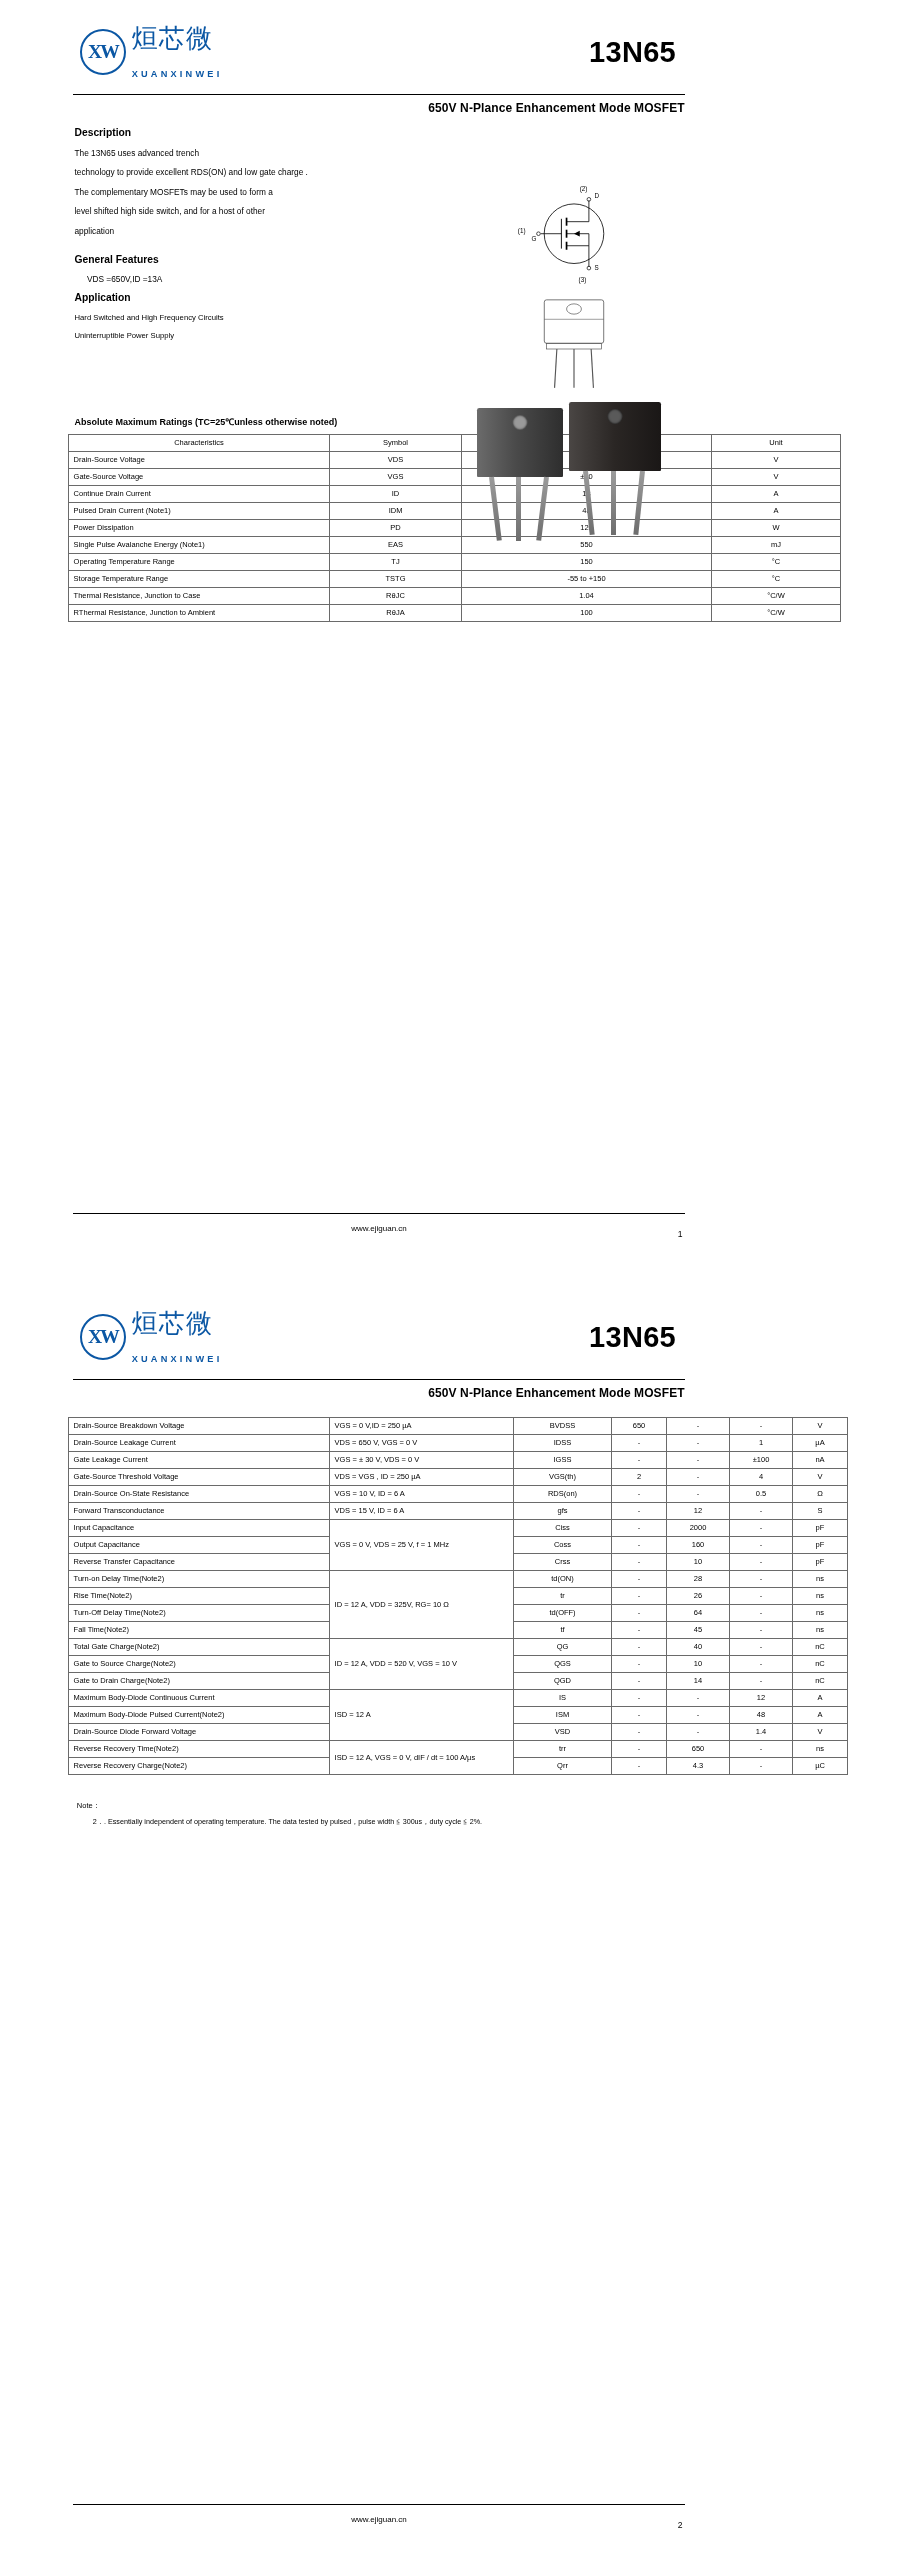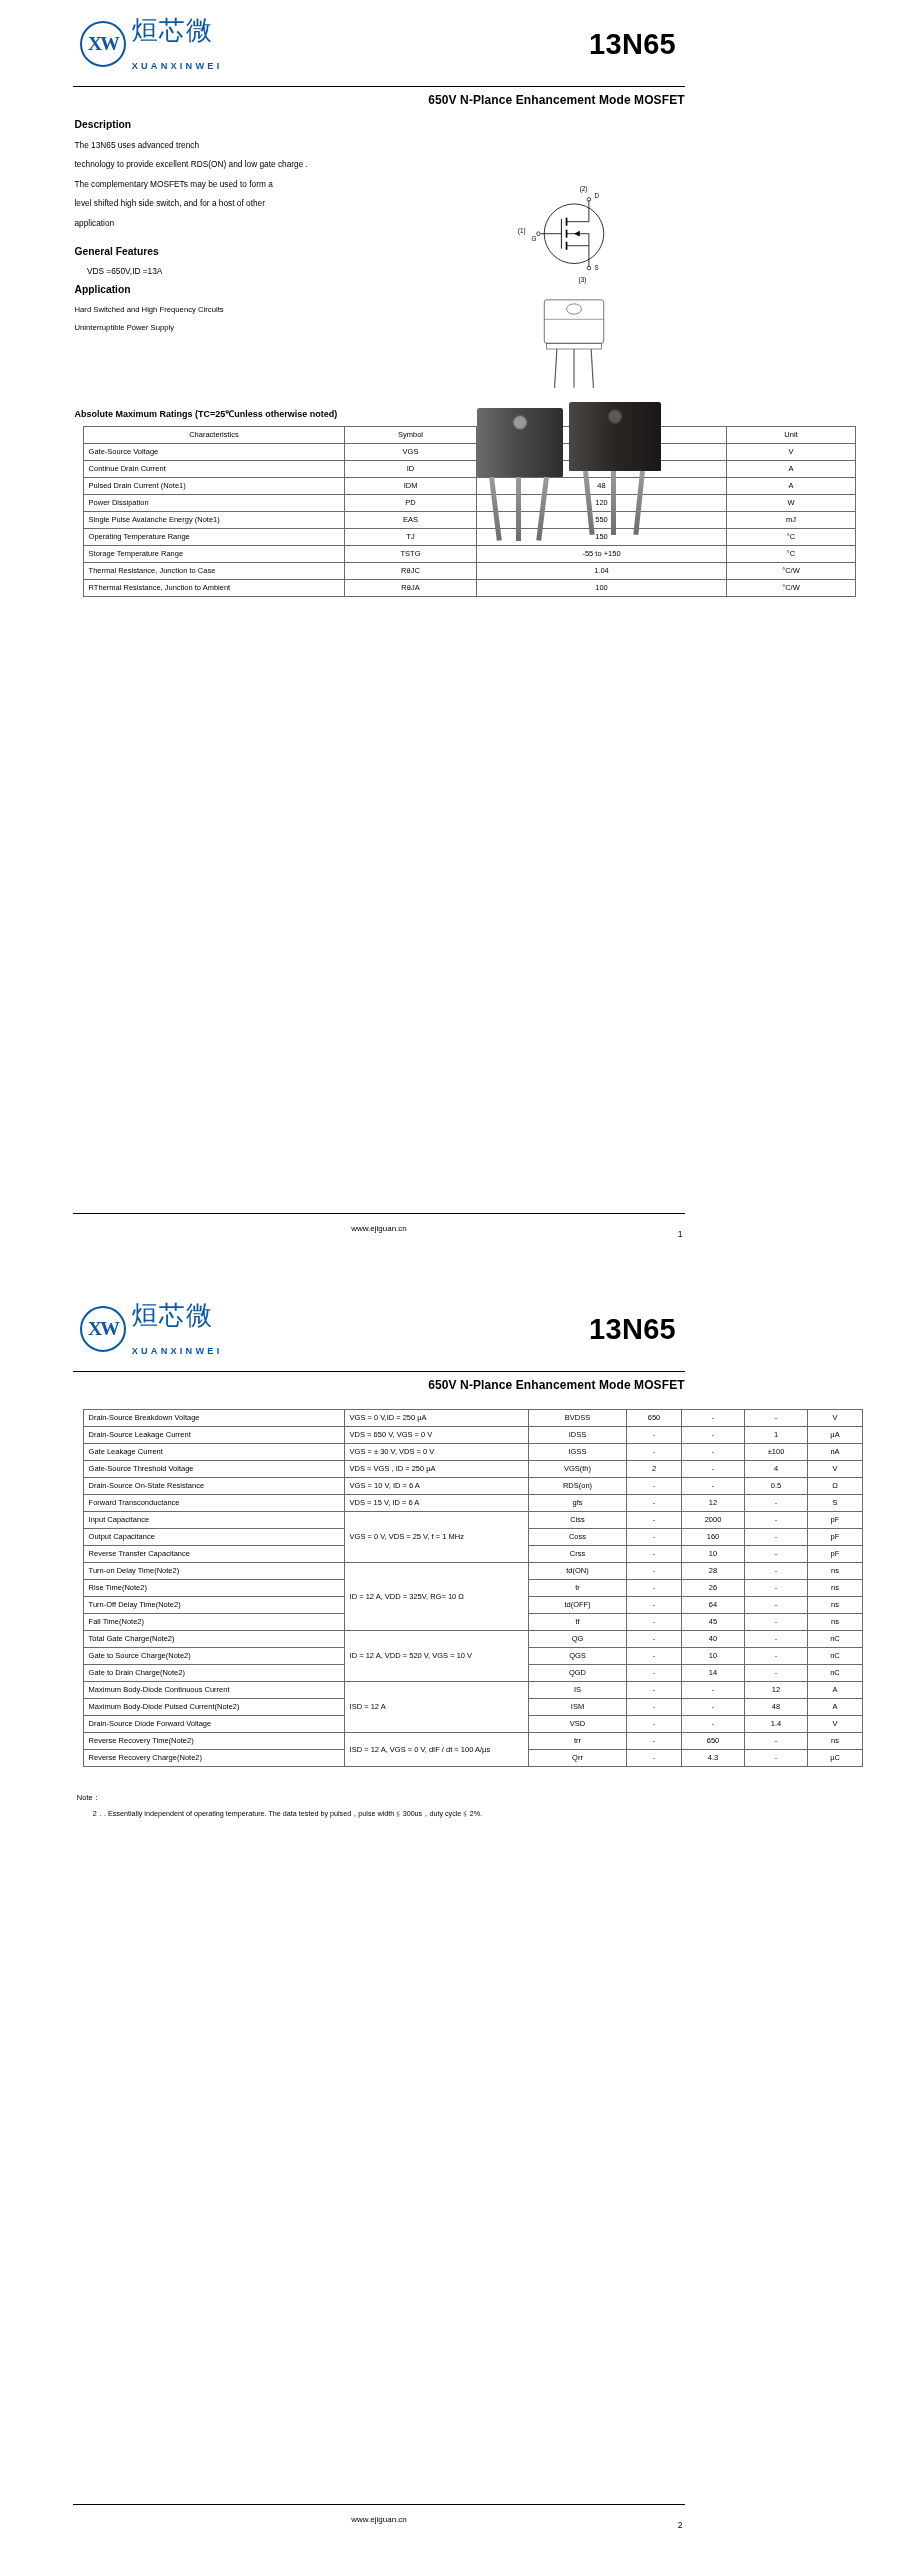"XW" .page { padding: 0 63px -> 8px 63px }
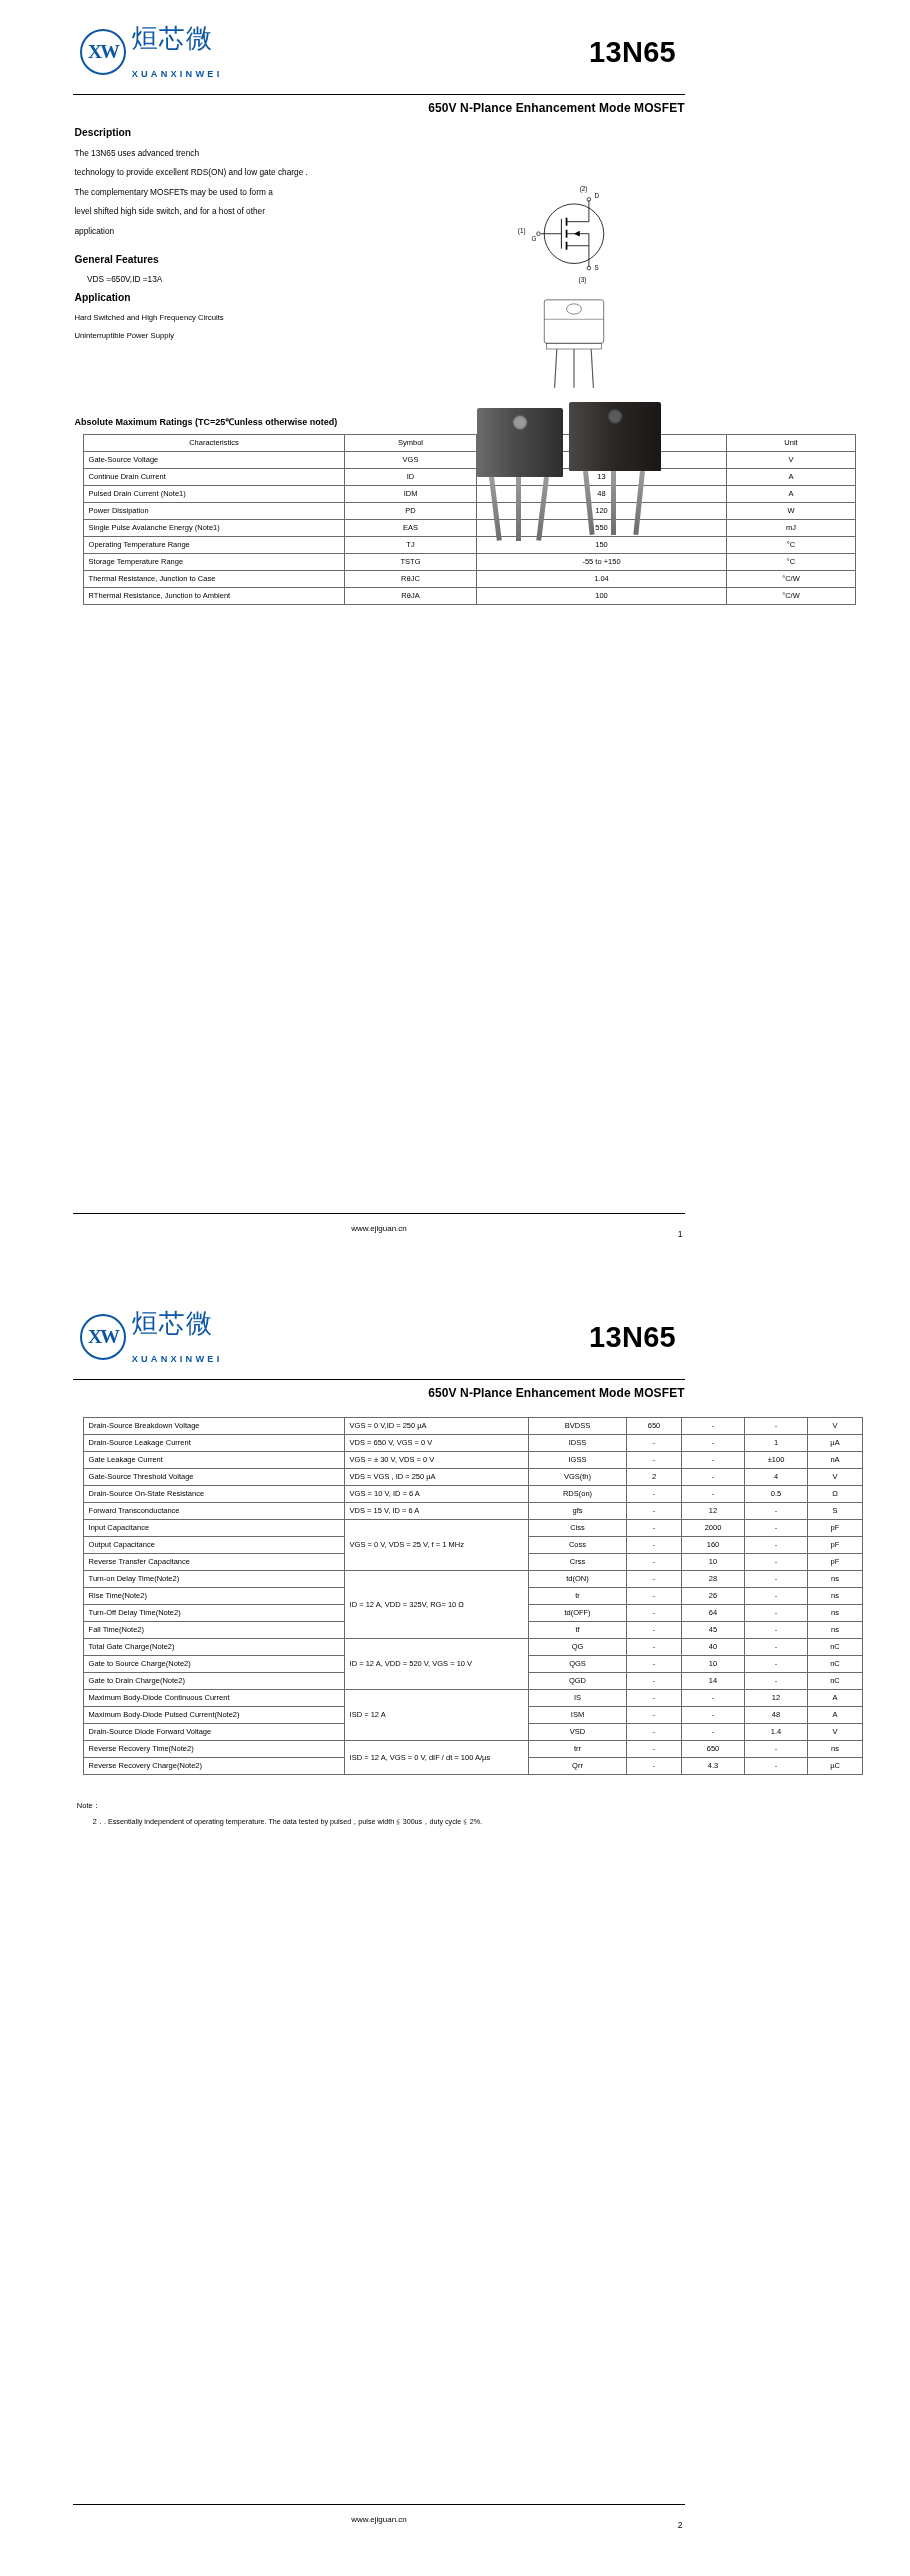"Characteristics" table.dt { margin-left: 20px -> 5px }
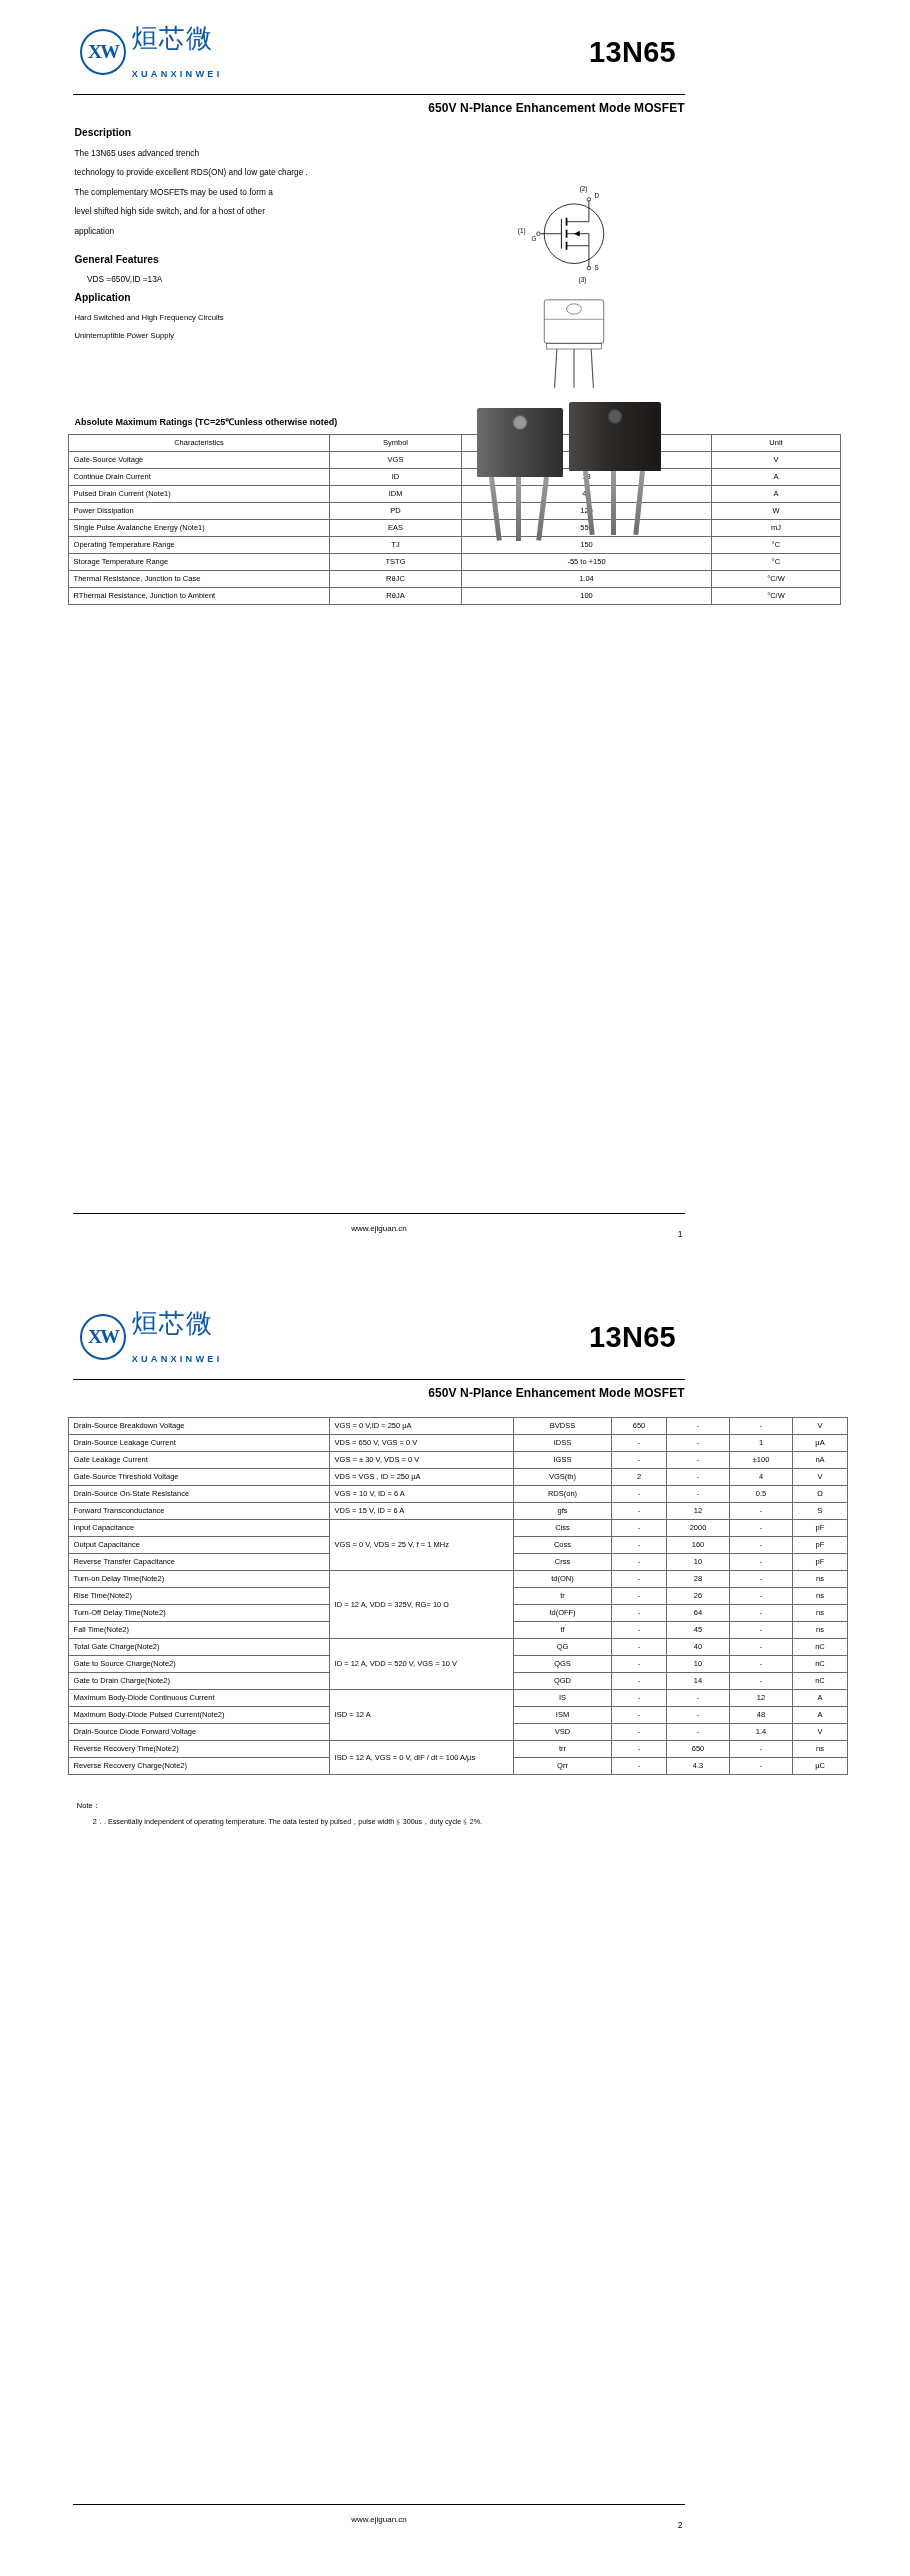"Drain-Source Voltage" tr { html: none -> <tr> <td>Drain-Source Voltage</td> <td>VDS</td> <td>650</td> <td>V</td> </tr> }
